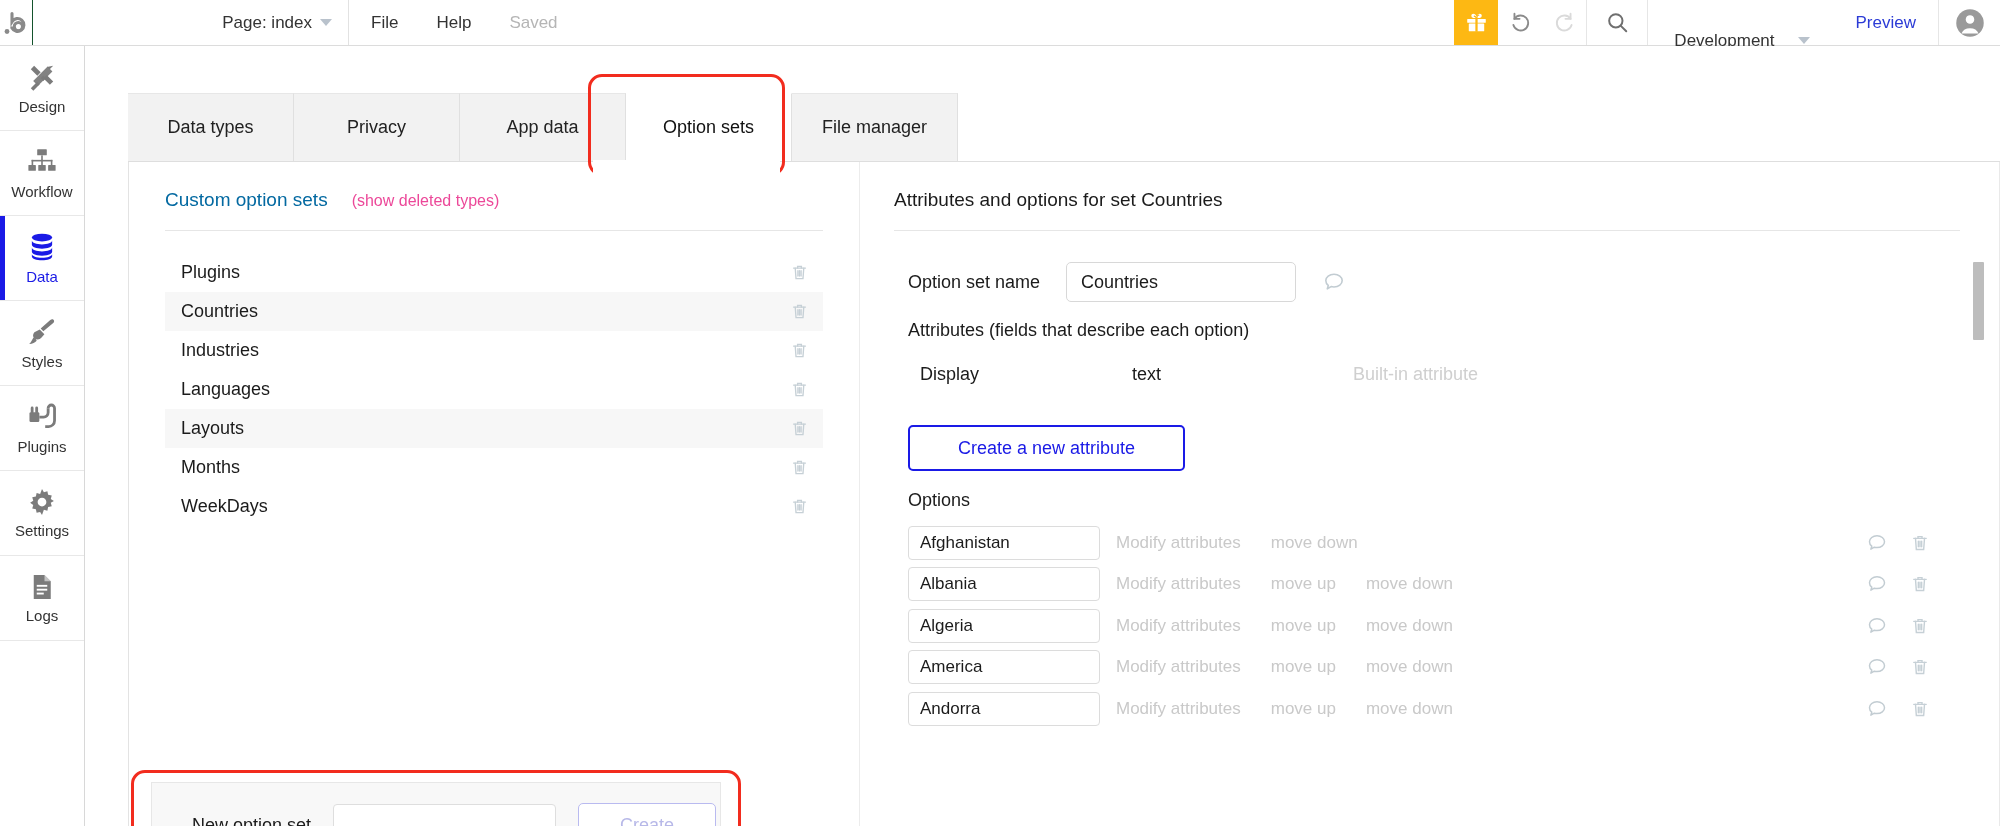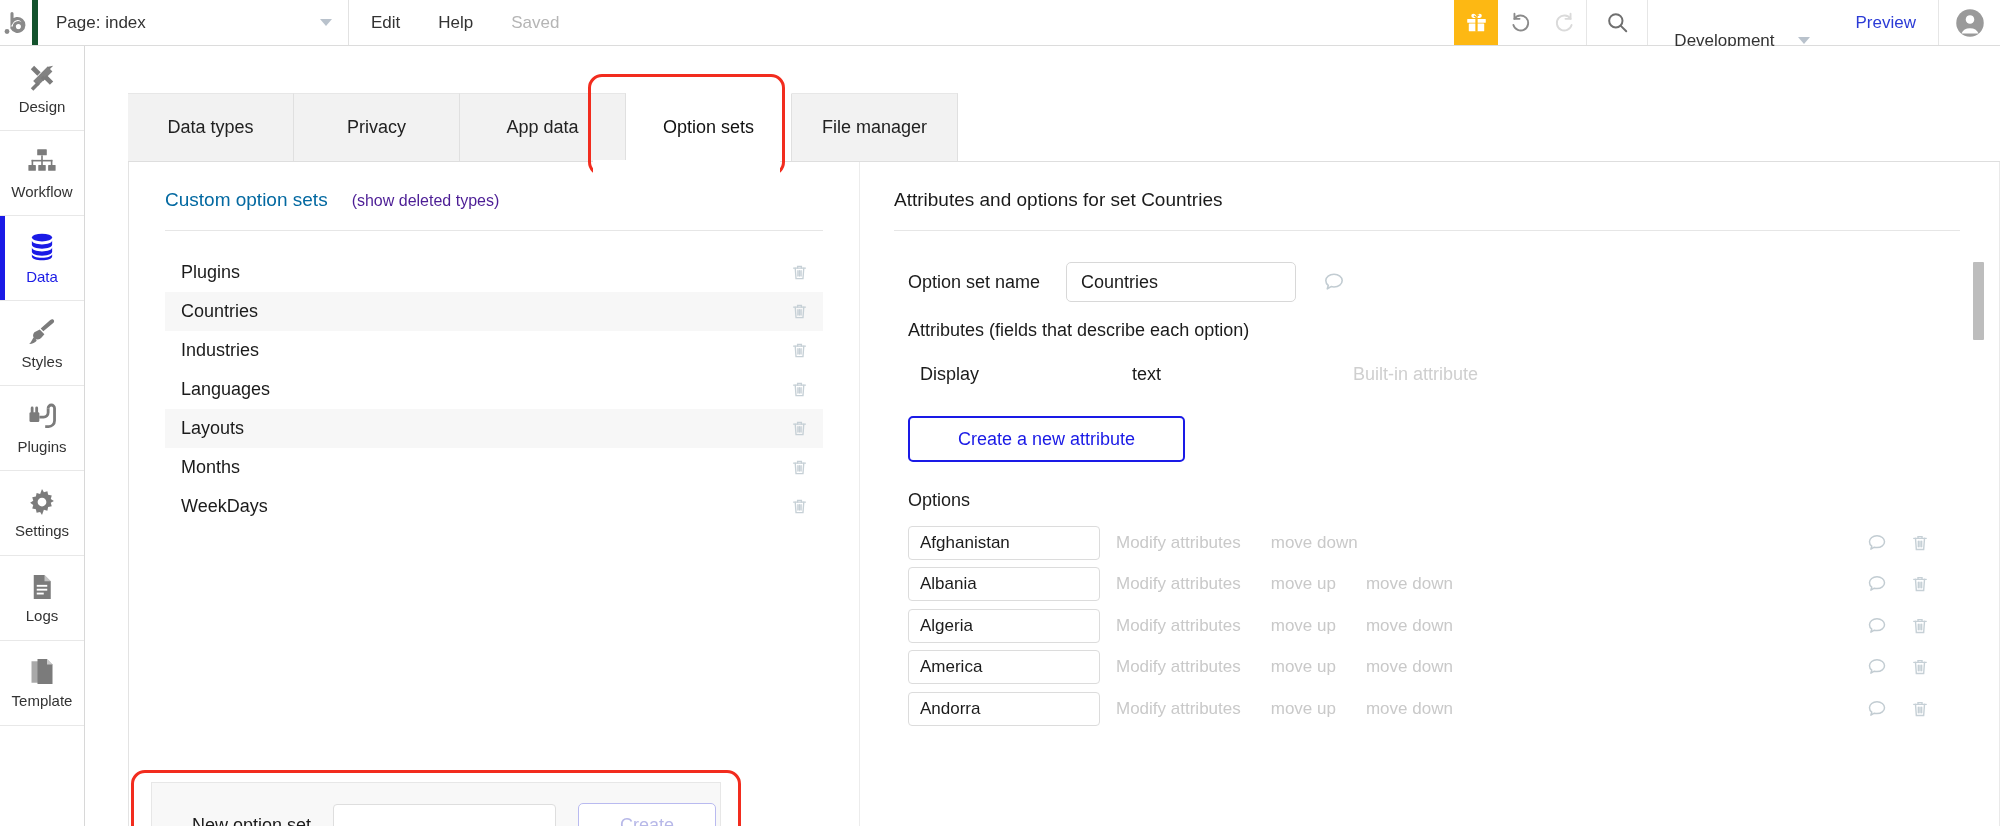"Page: index" .tb-page { border-left: 6px solid #14532d -> 1px solid #14532d; text-align: none -> right }
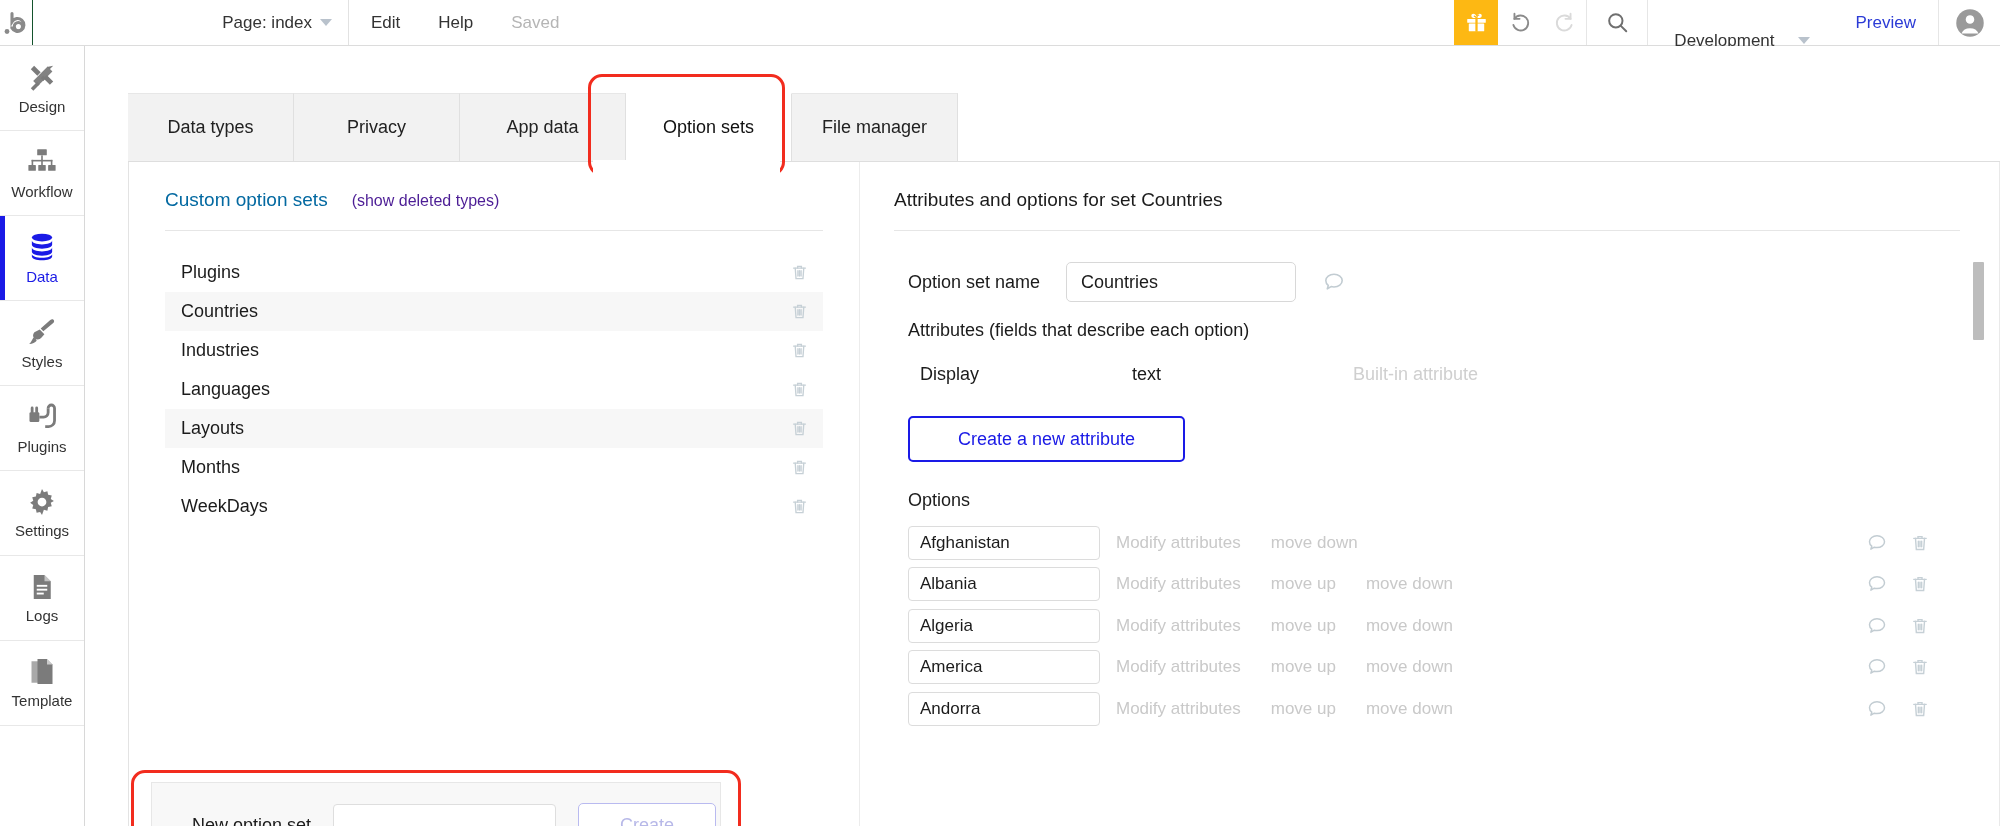"Edit" span.tb-menu-item { text: Edit -> File }
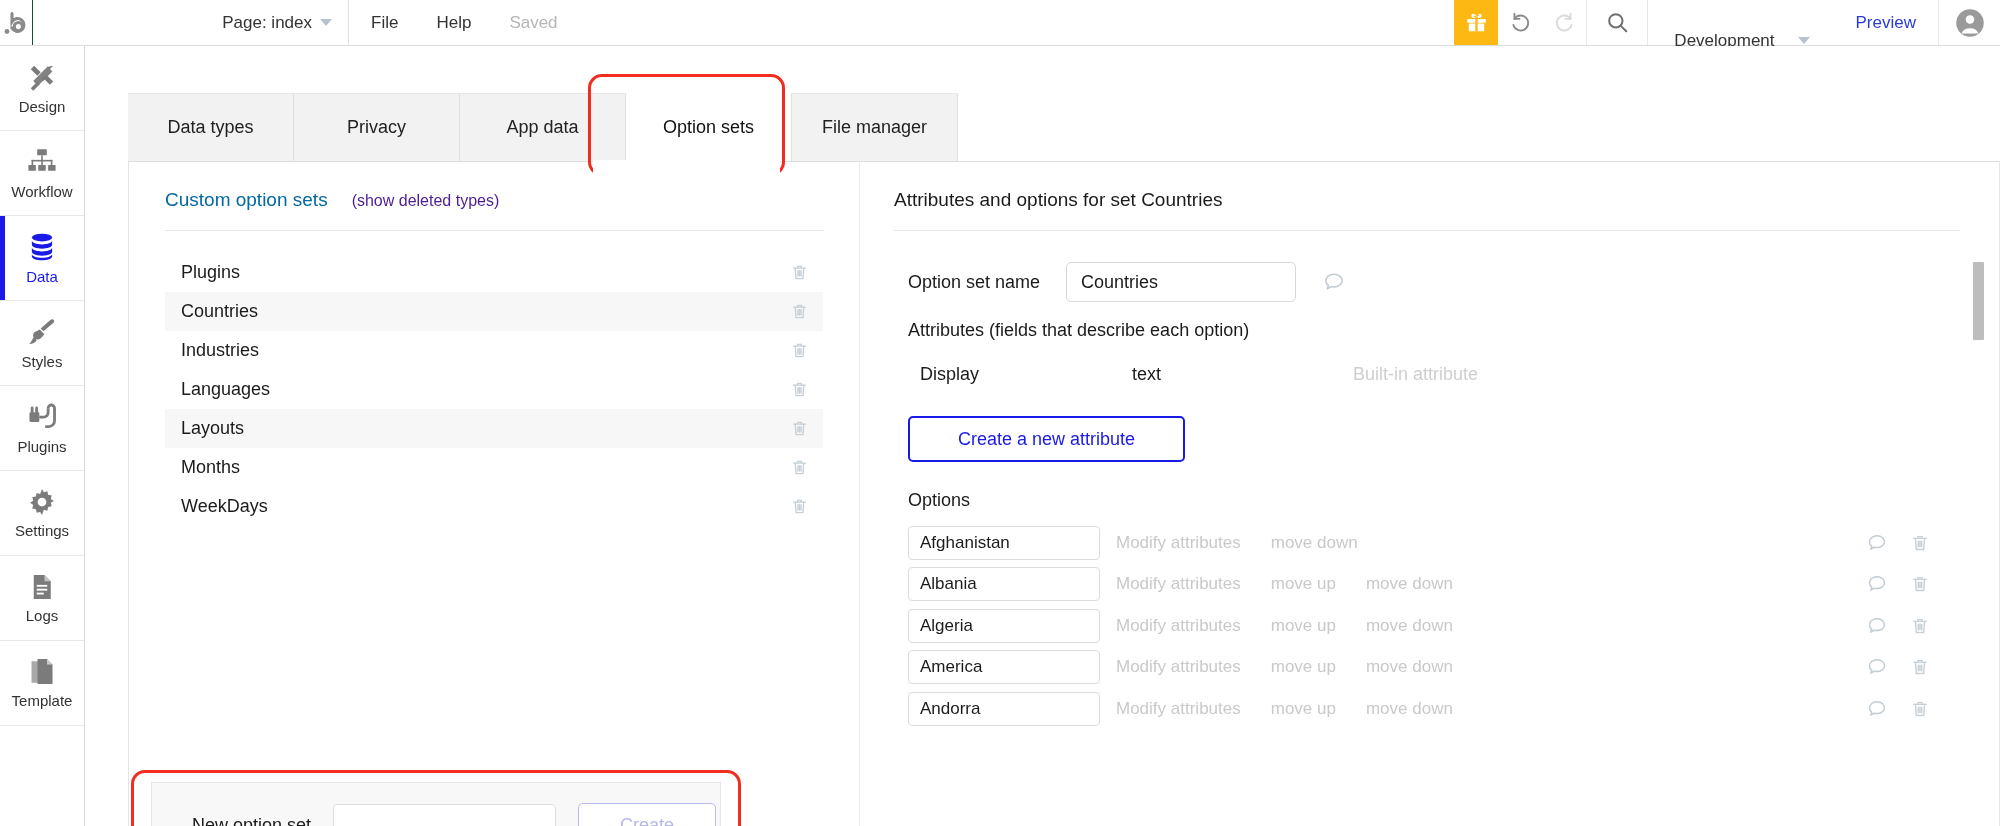"(show deleted types)" .col-head-sub { color: #4c1d95 -> #ec4899 }
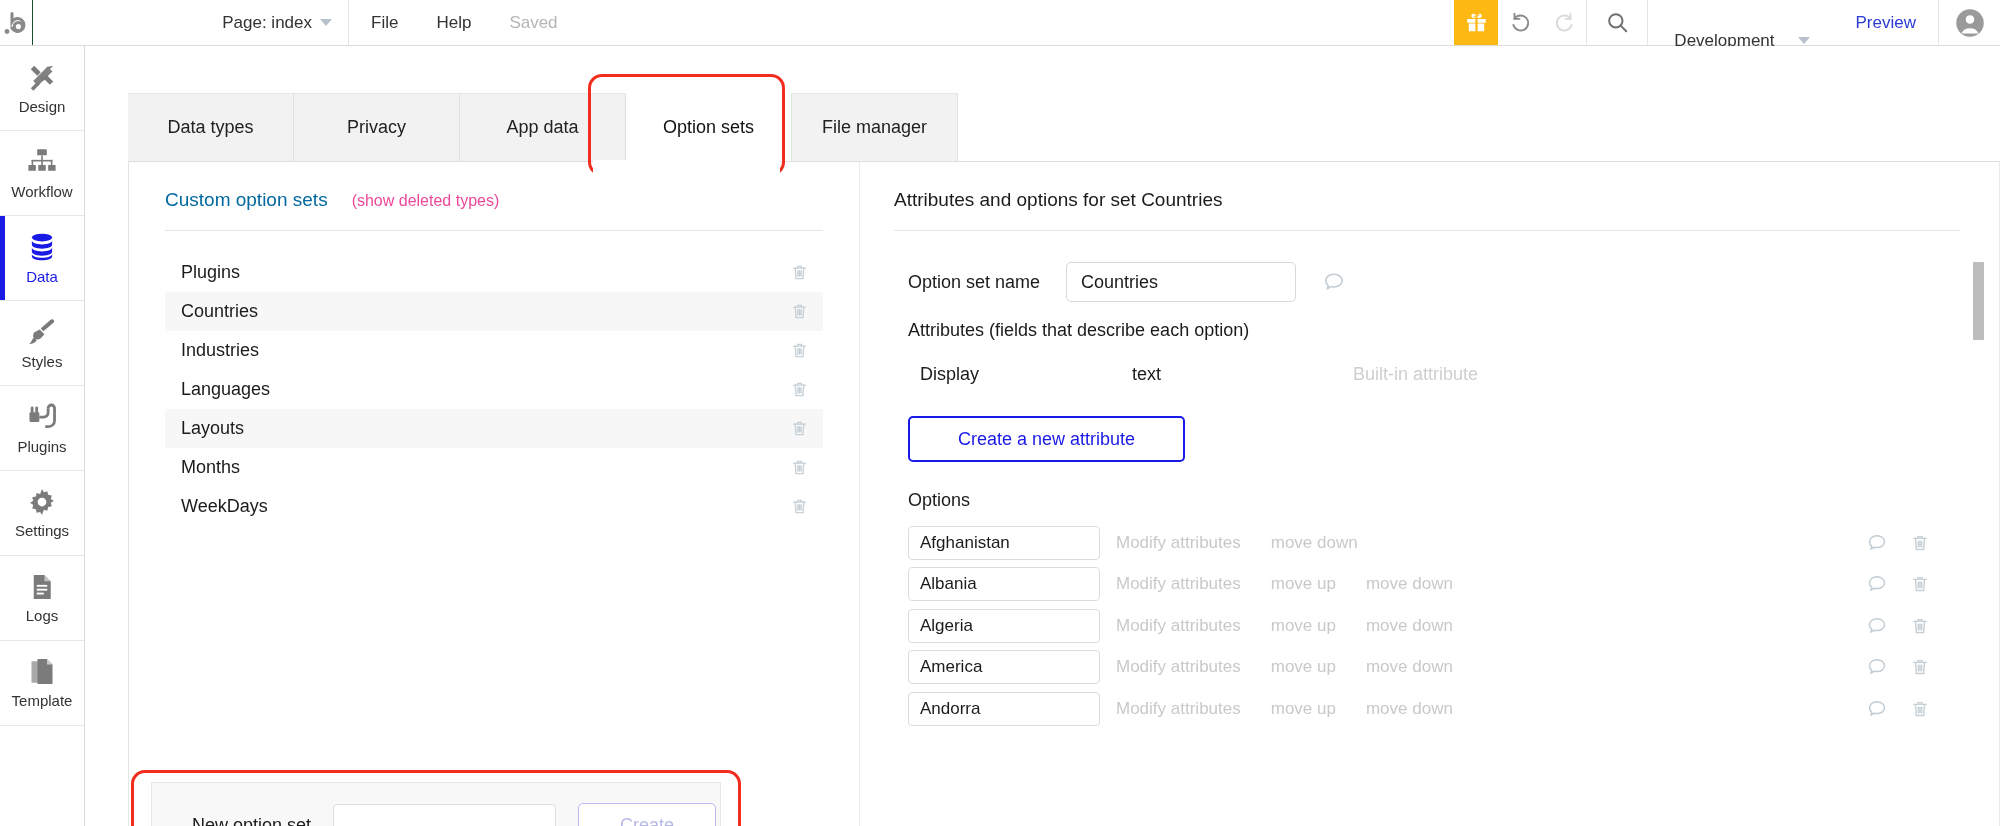"Create a new attribute" .r-create-attr { top: 254px -> 263px }
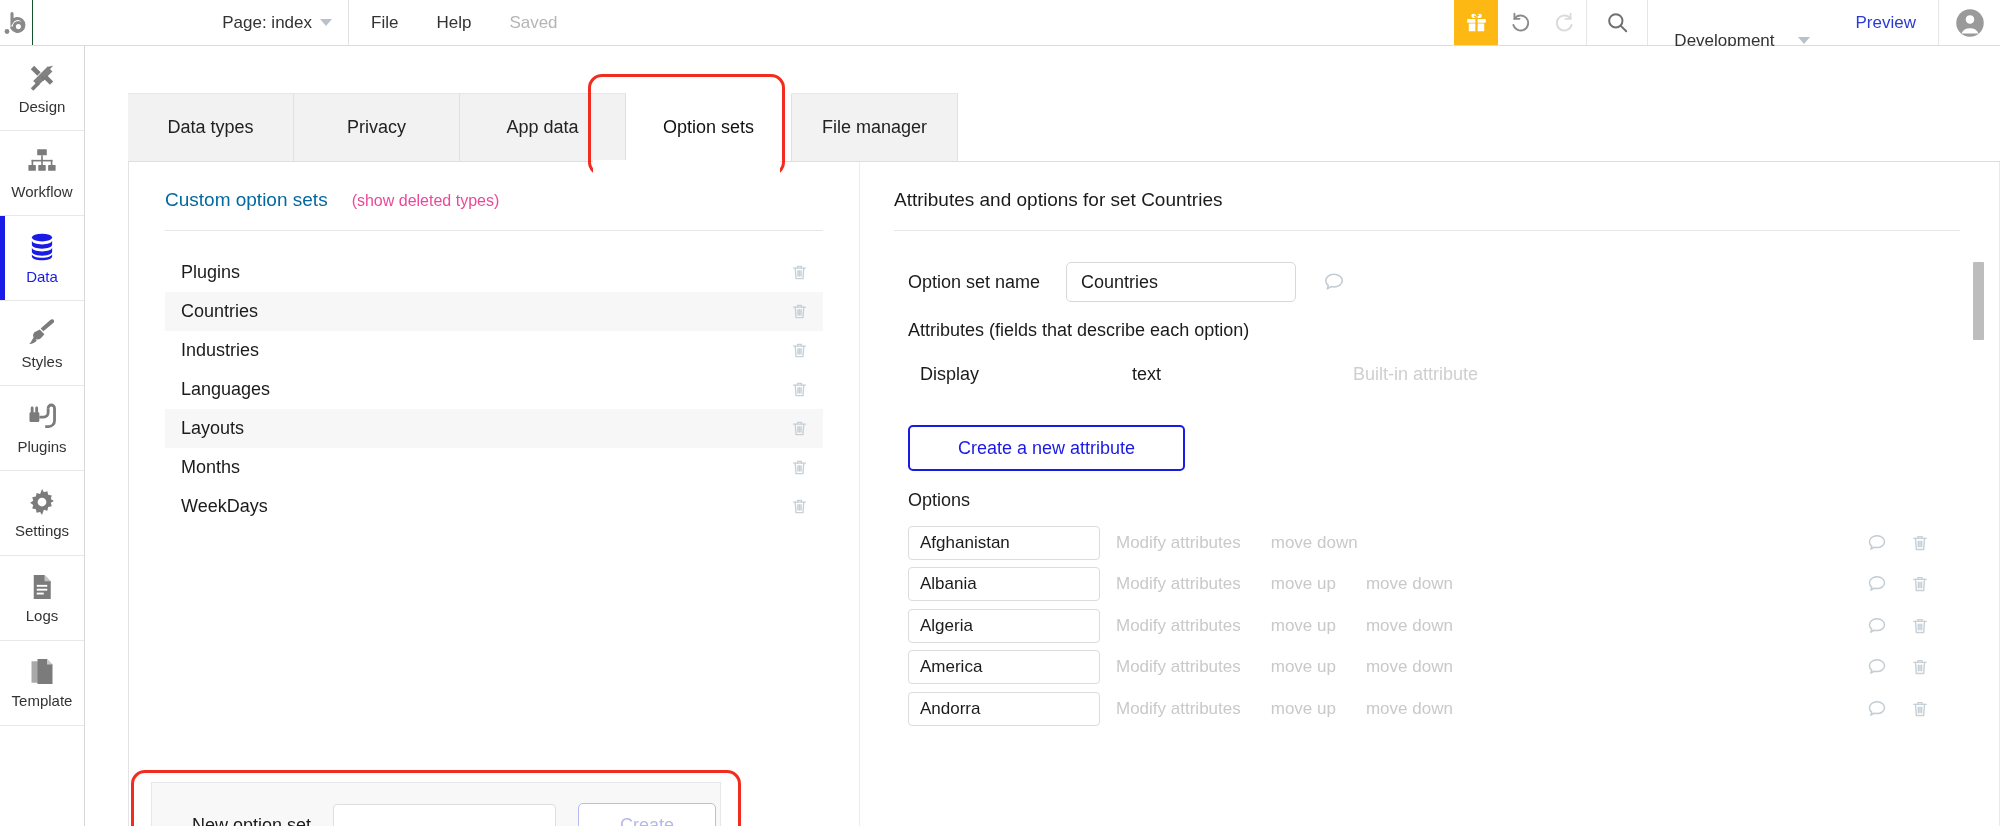"Template" div.rail-item { html: <div> <span> <svg> <path></path> <path></path> <path></path> </svg> </span> <span>Template</span> </div> -> none }
